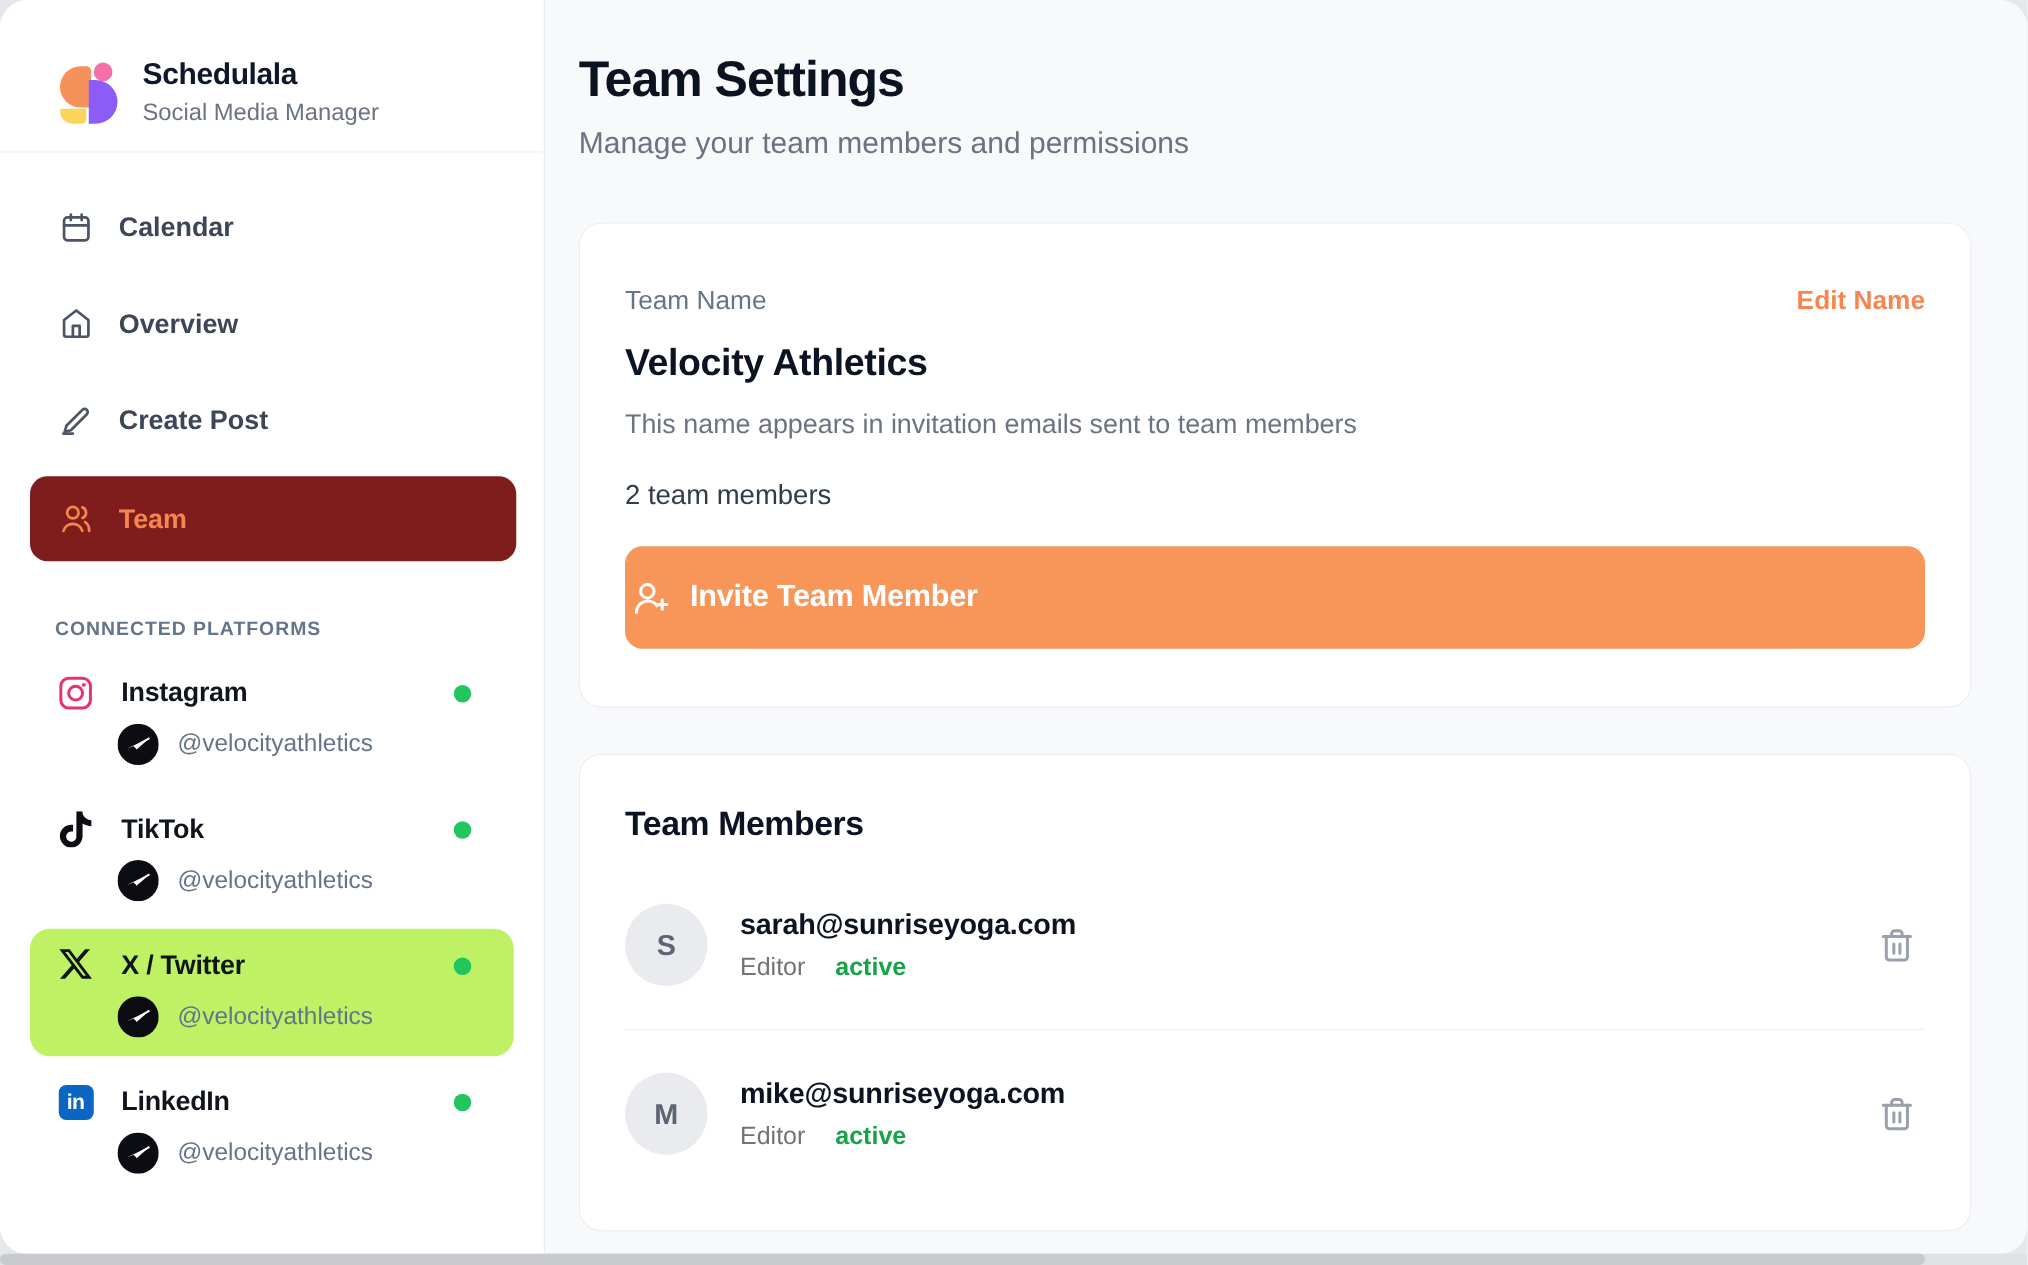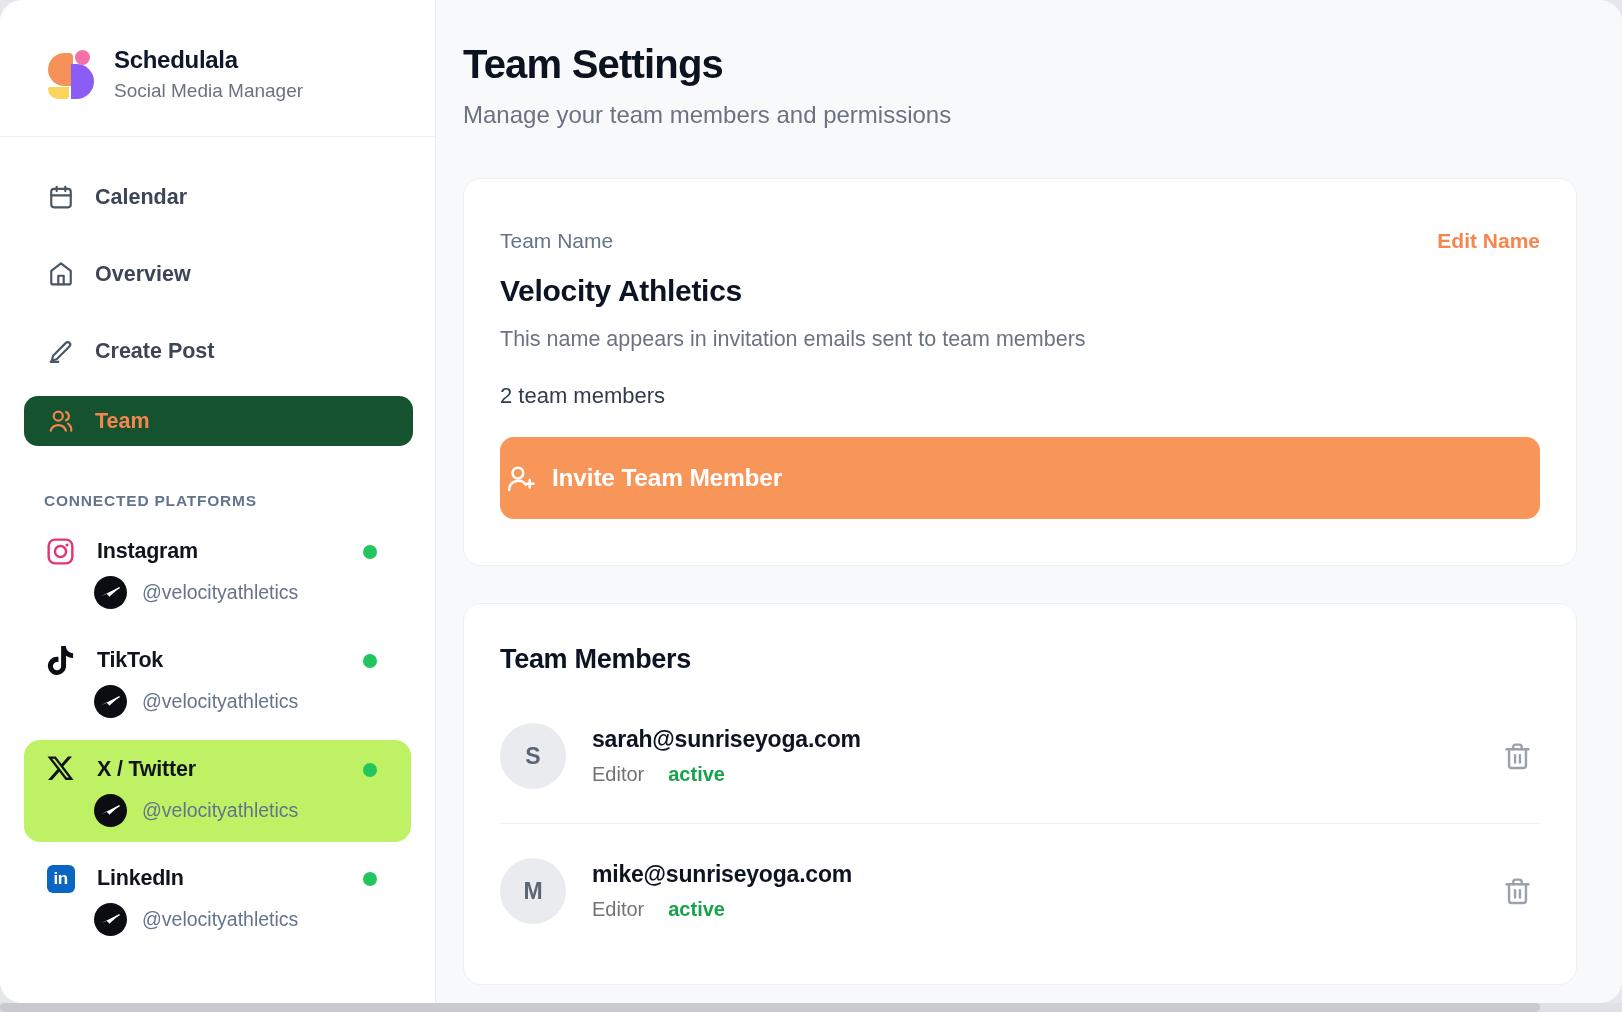"Schedulala" .brand { padding: 46px 24px 34px 48px -> 46px 24px 19px 48px }
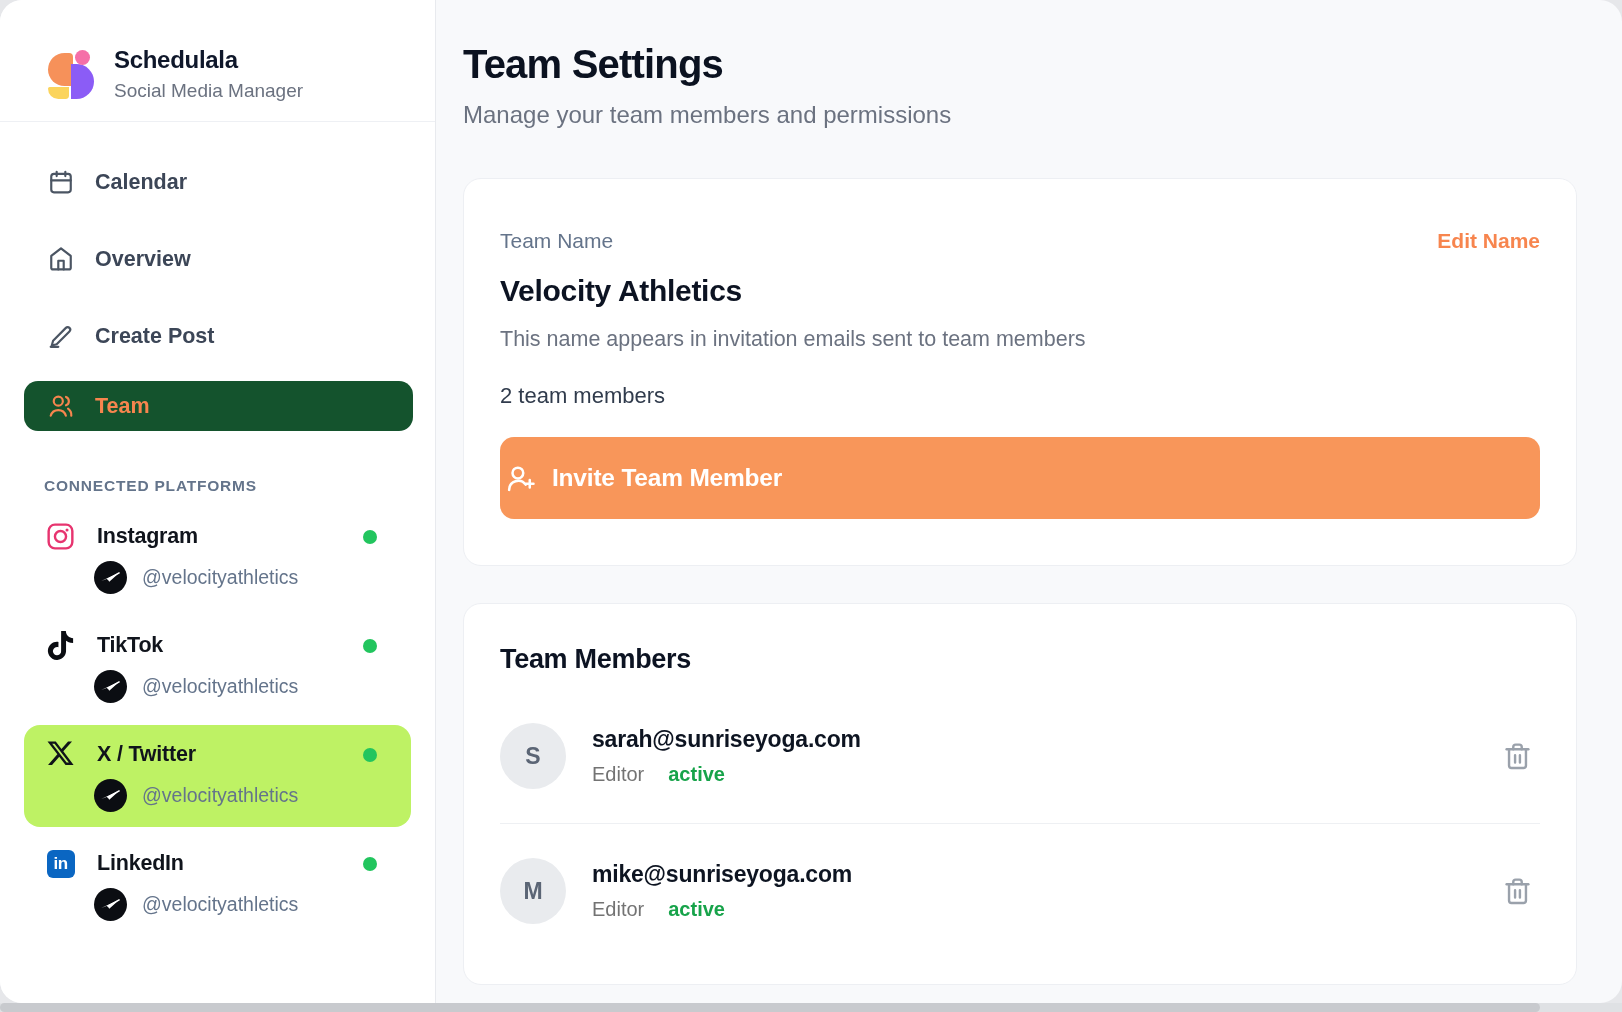"Team" .nav-item.active { background: #14532d -> #7f1d1d; height: 50px -> 68px }
